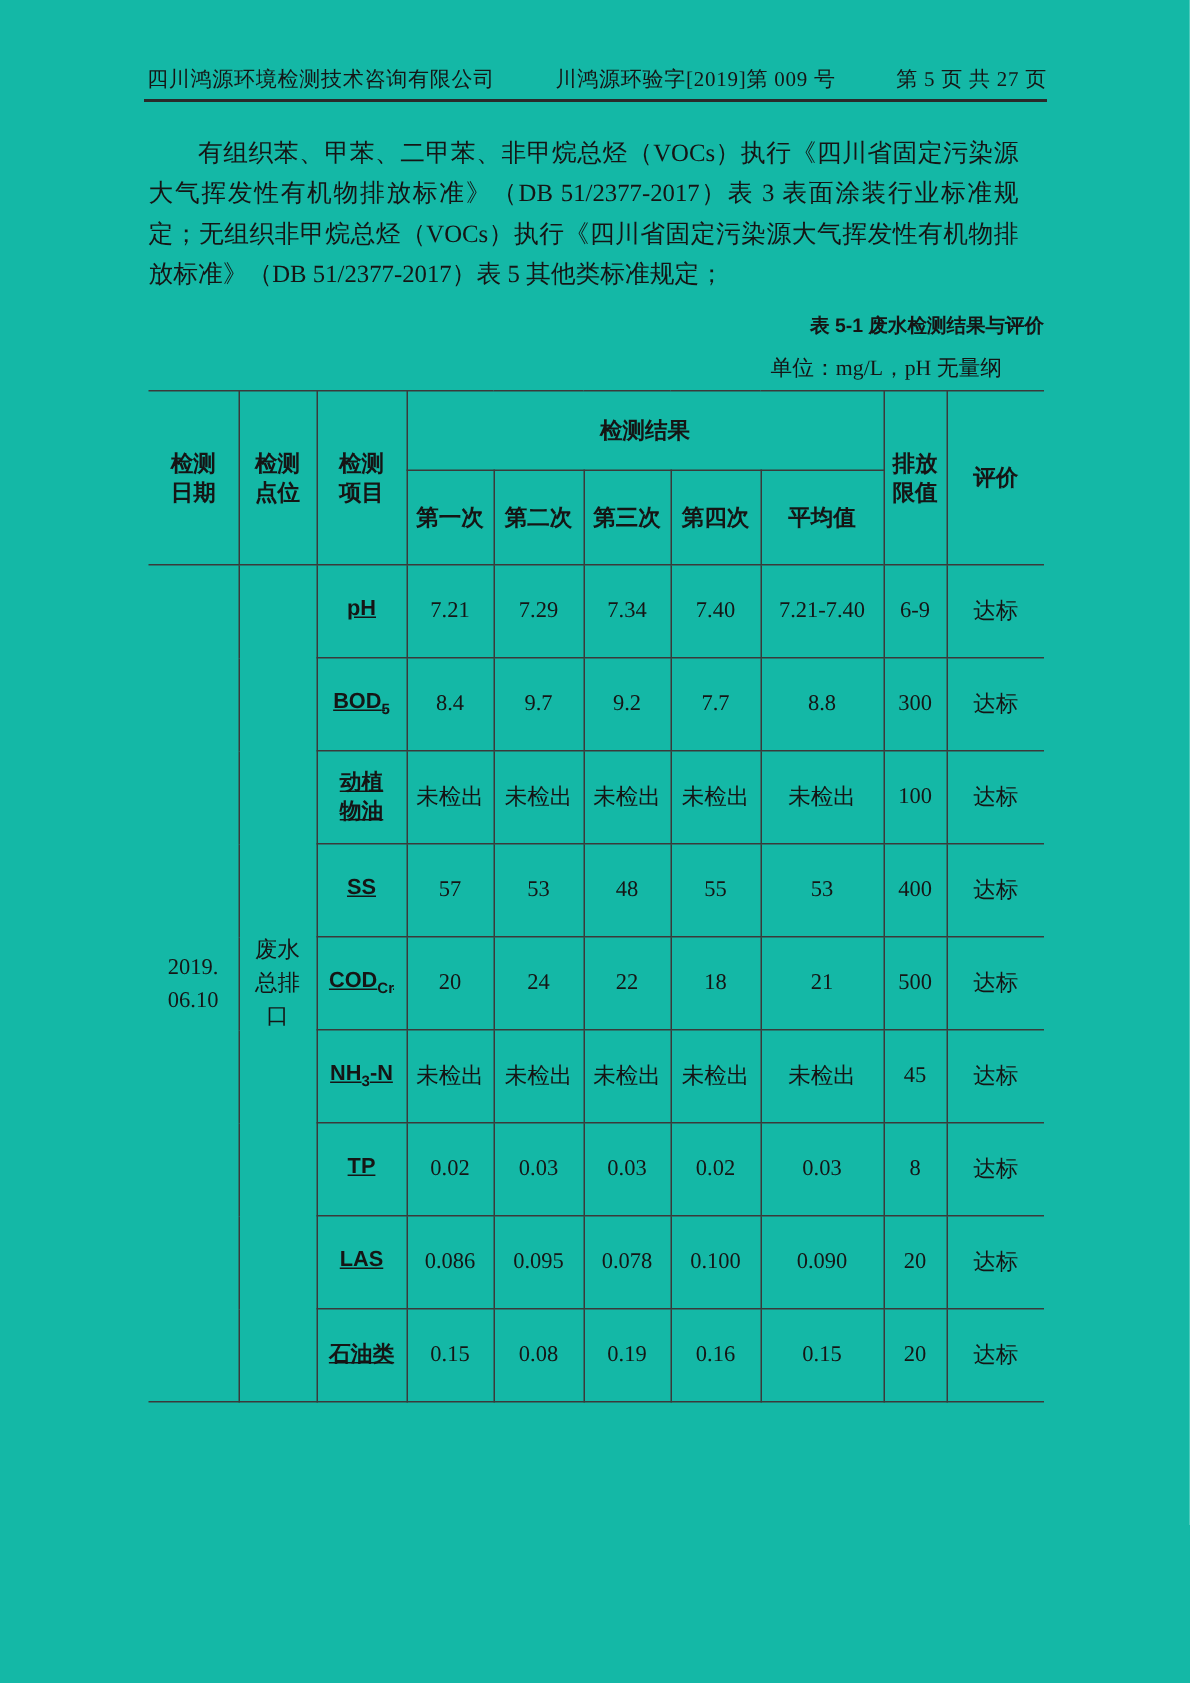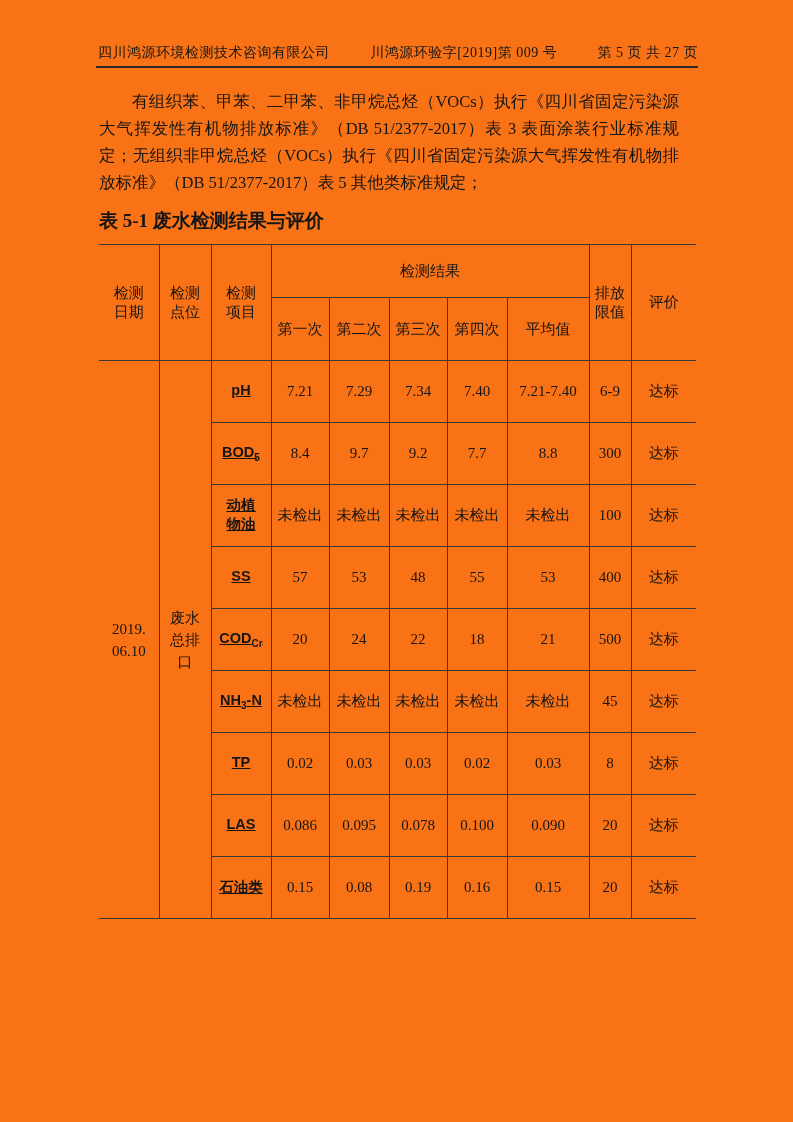"四川鸿源环境检测技术咨询有限公司" .page { background: #f97316 -> #14b8a6 }
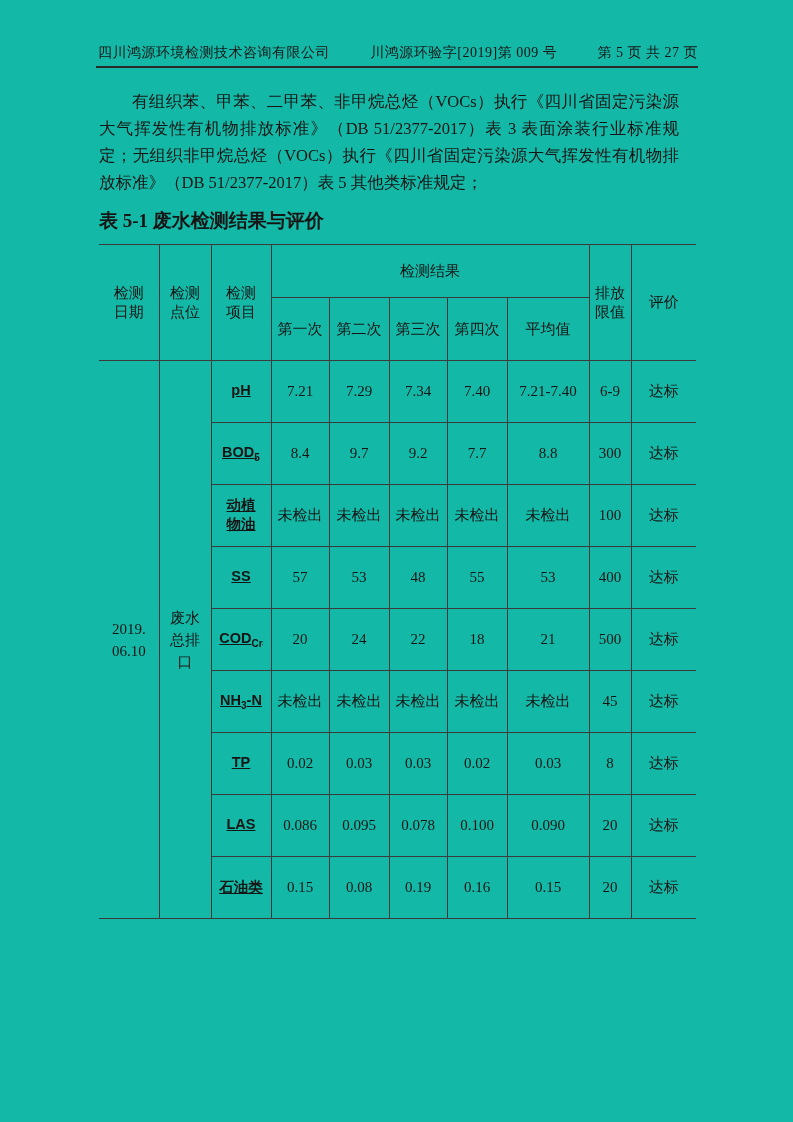"表 5-1 废水检测结果与评价" .table-title { font-family: Liberation Serif, serif -> Liberation Sans, sans-serif; font-size: 19px -> 13px; text-align: left -> right }
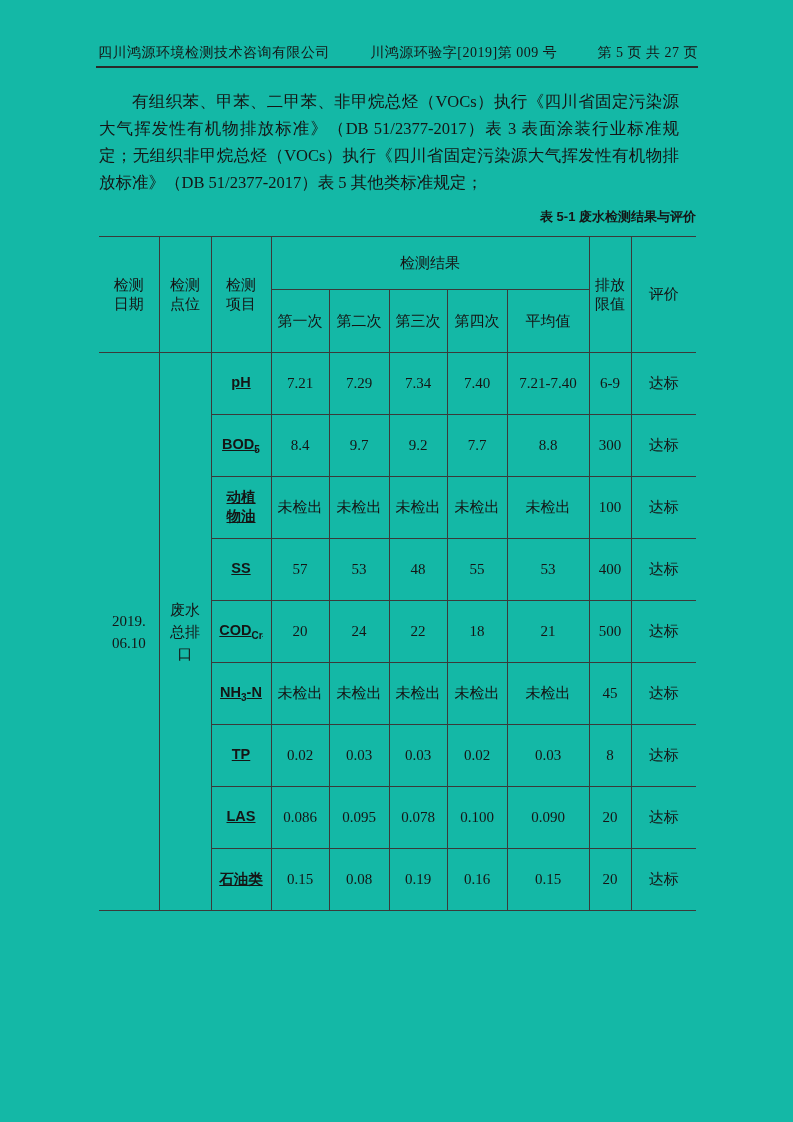"单位：mg/L，pH 无量纲" div.unit-note { html: none -> <div>单位：mg/L，pH 无量纲</div> }
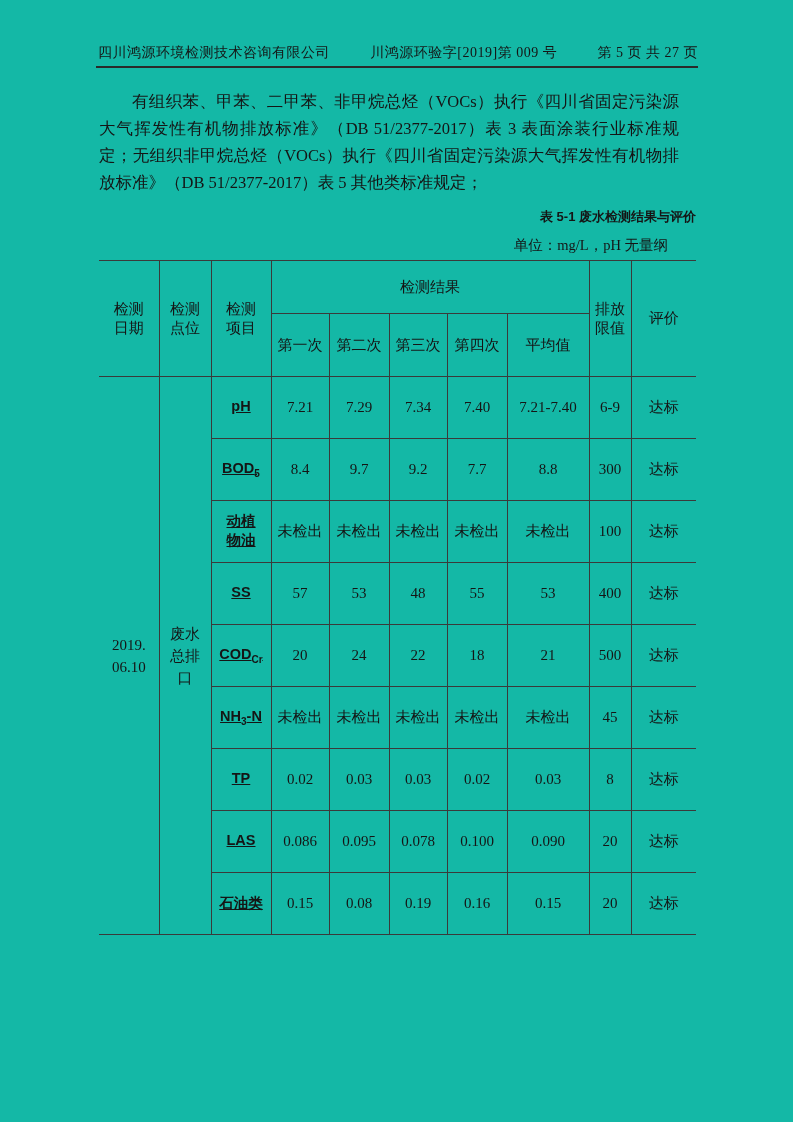"检测结果" table.results th { font-weight: normal -> bold }
